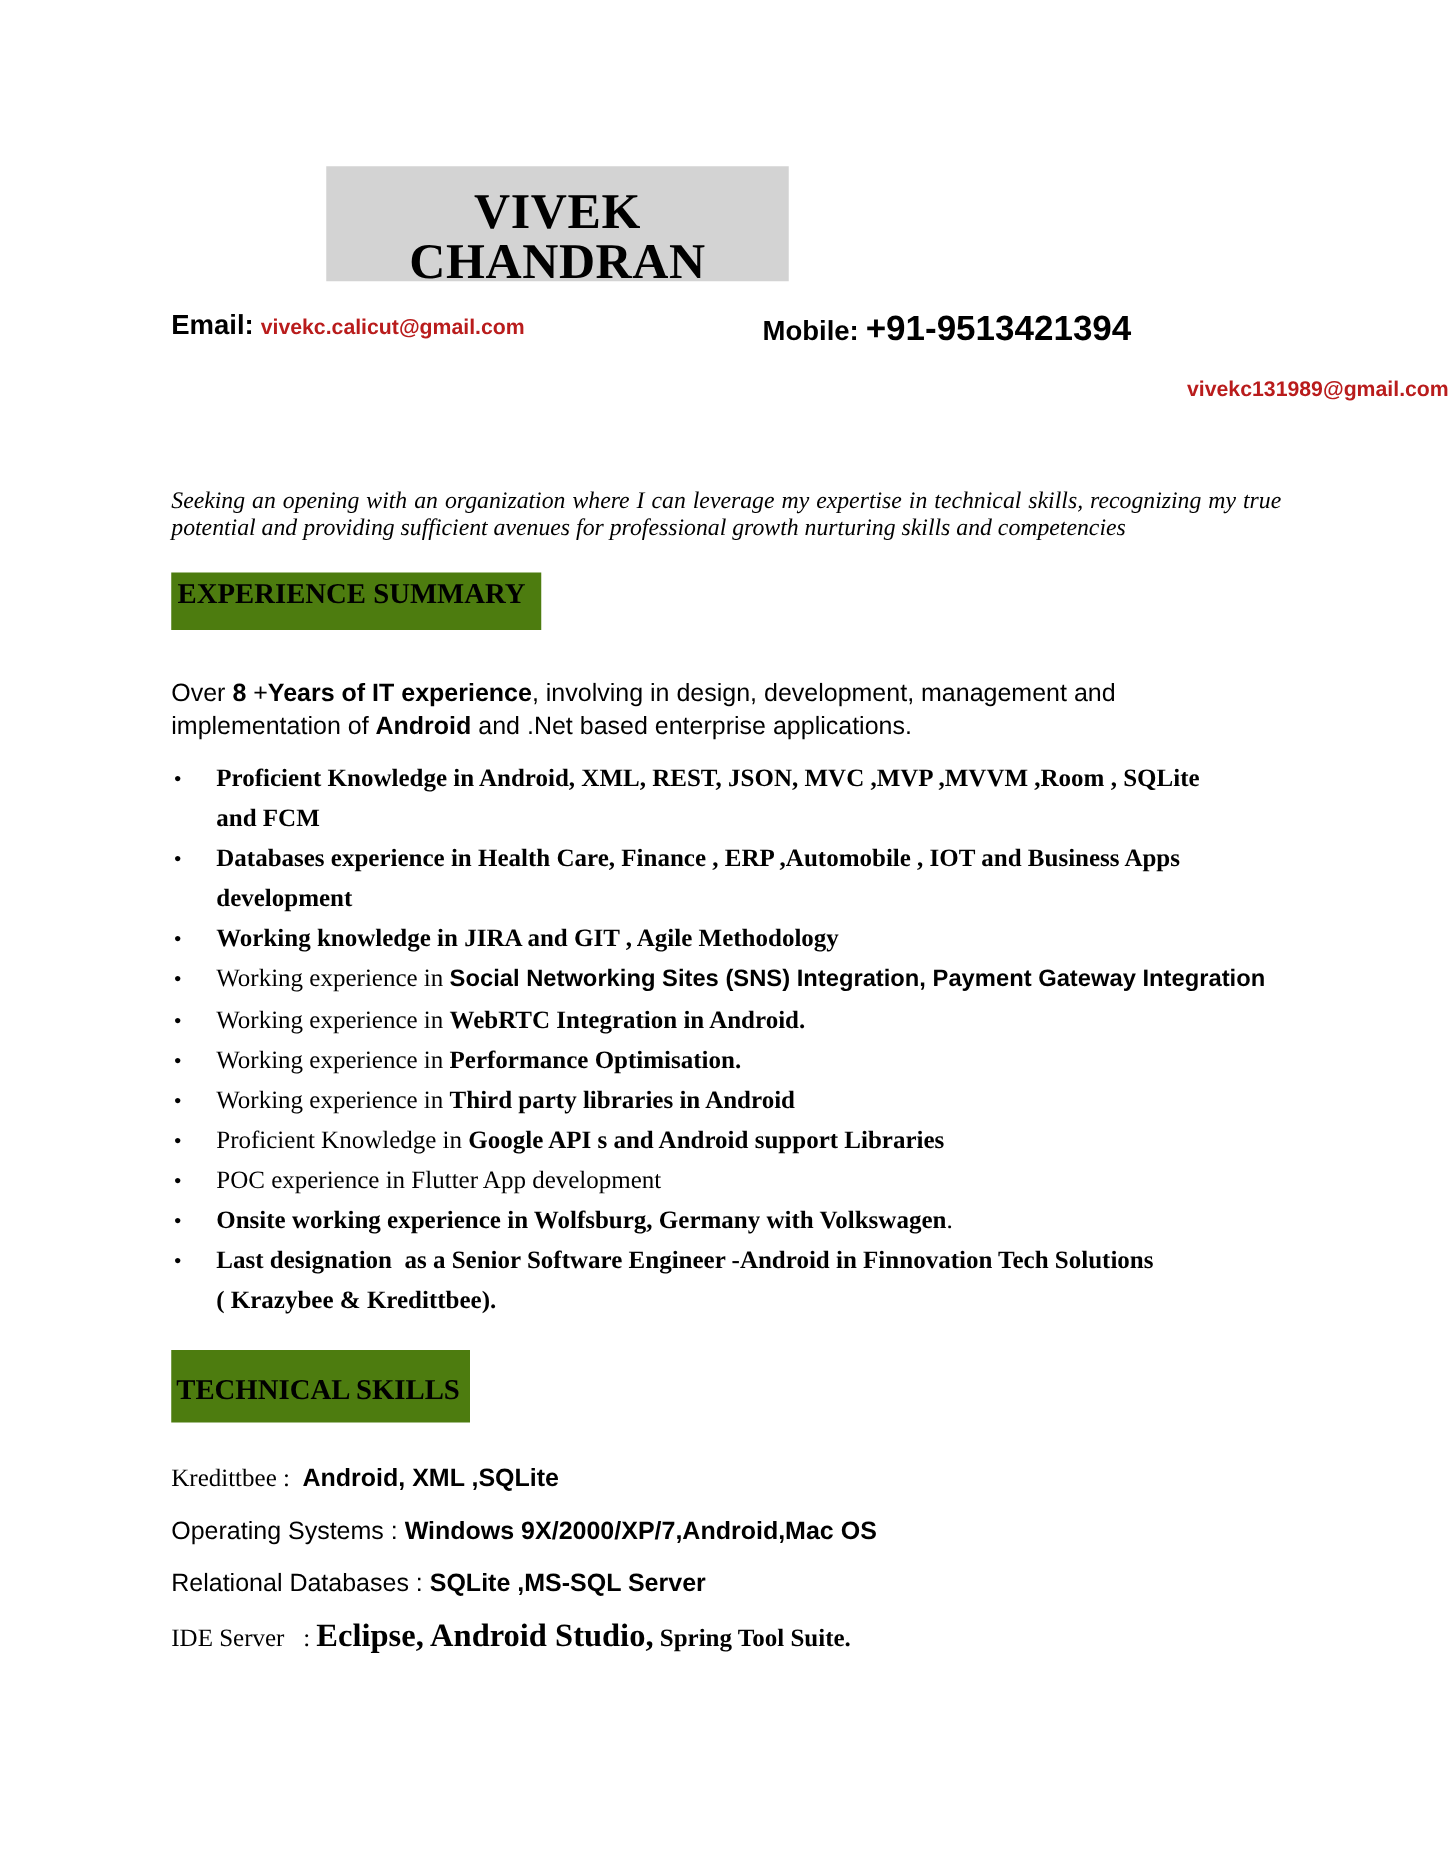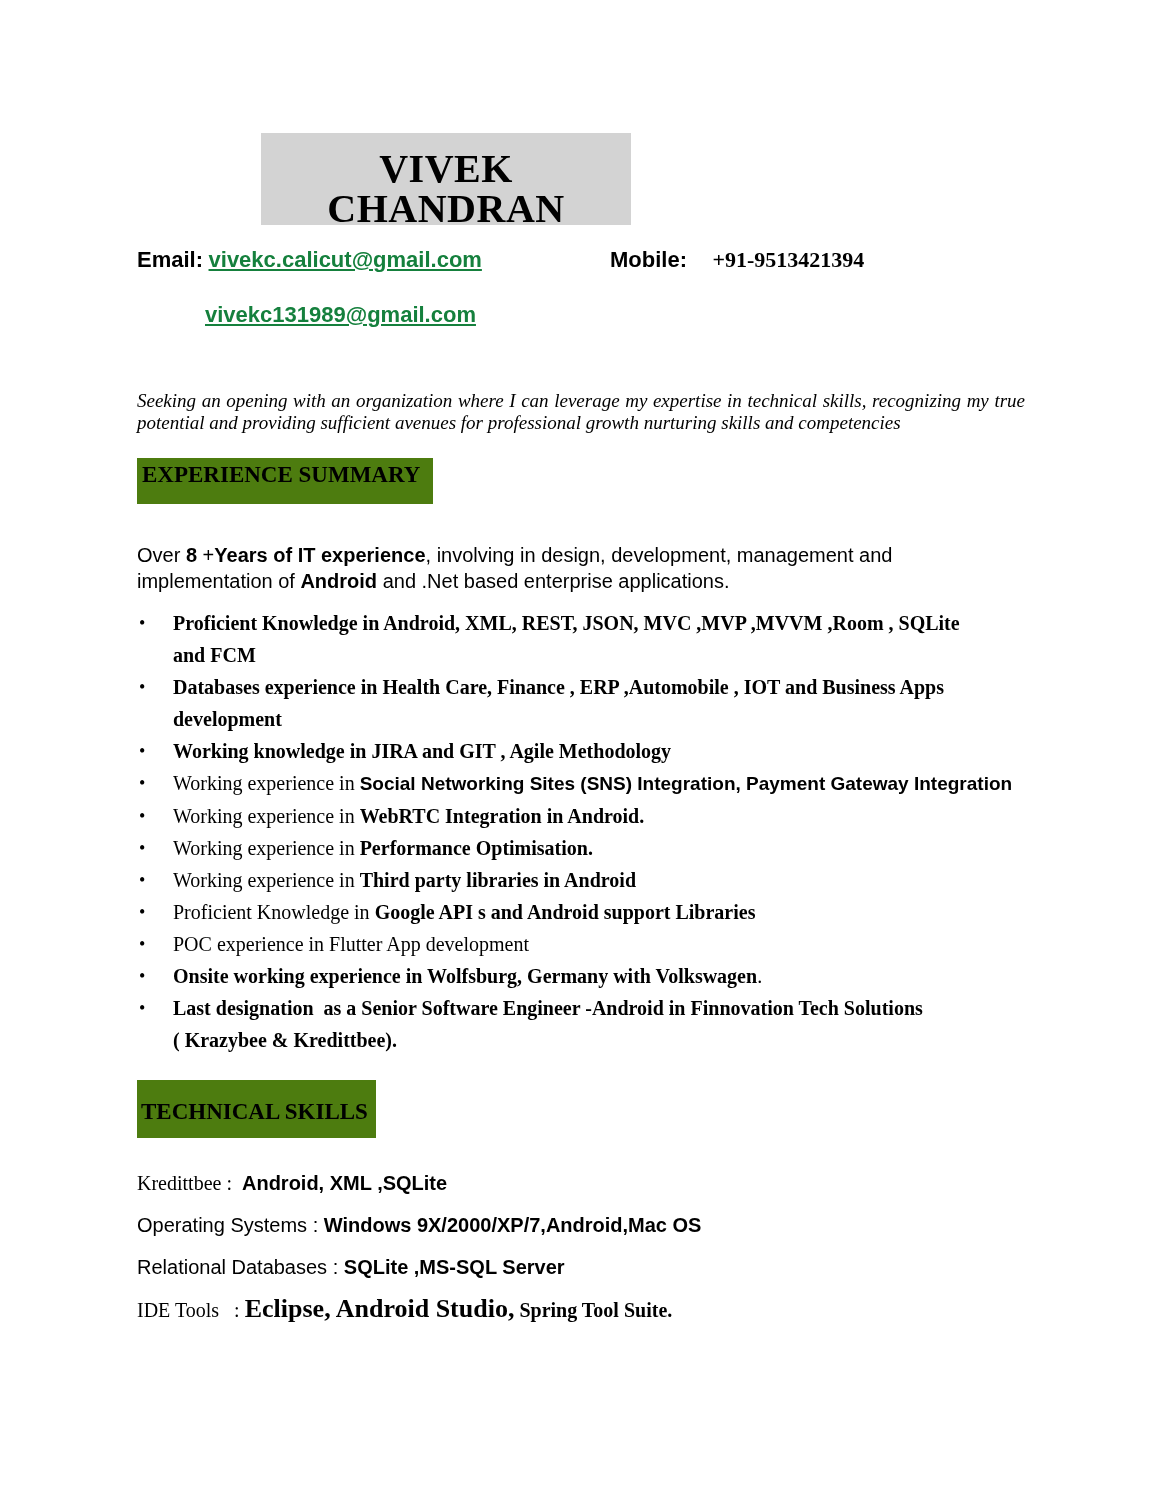"vivekc.calicut@gmail.com" .email-link { color: #15803d -> #b91c1c; font-size: 22px -> 17px; text-decoration: underline -> none }
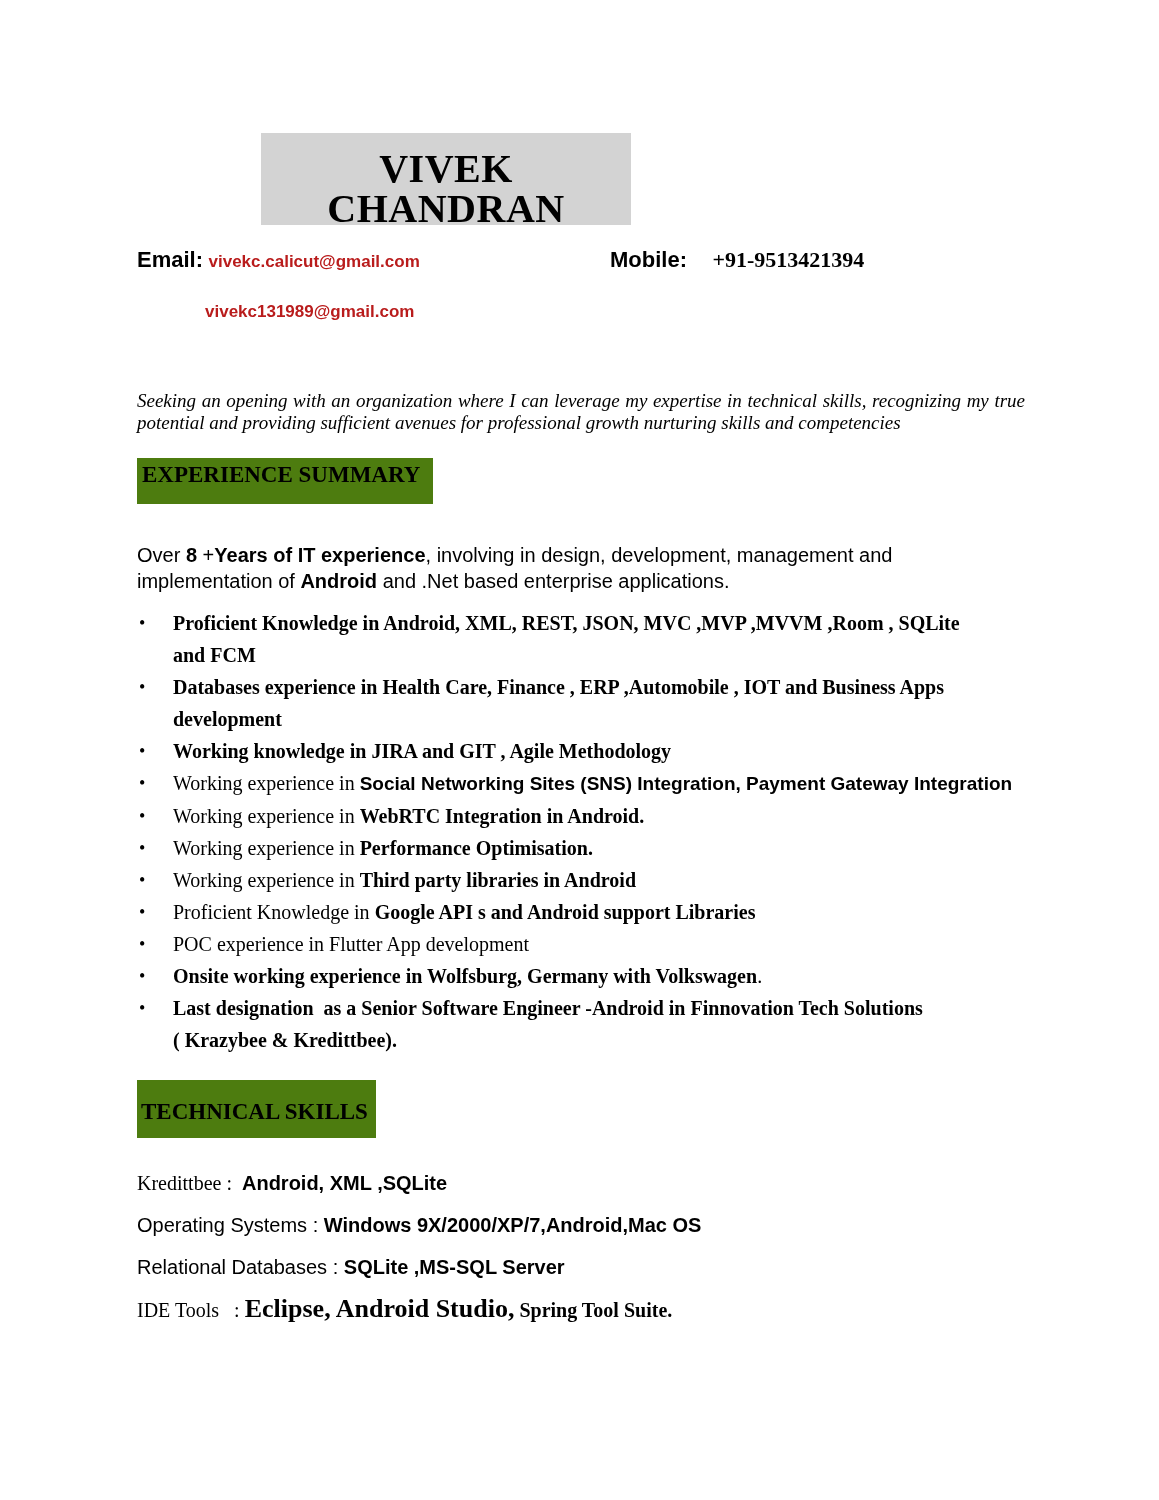"+91-9513421394" .mobile-value { font-family: Liberation Serif, serif -> Liberation Sans, sans-serif; font-size: 22px -> 28px; margin-left: 20px -> none }
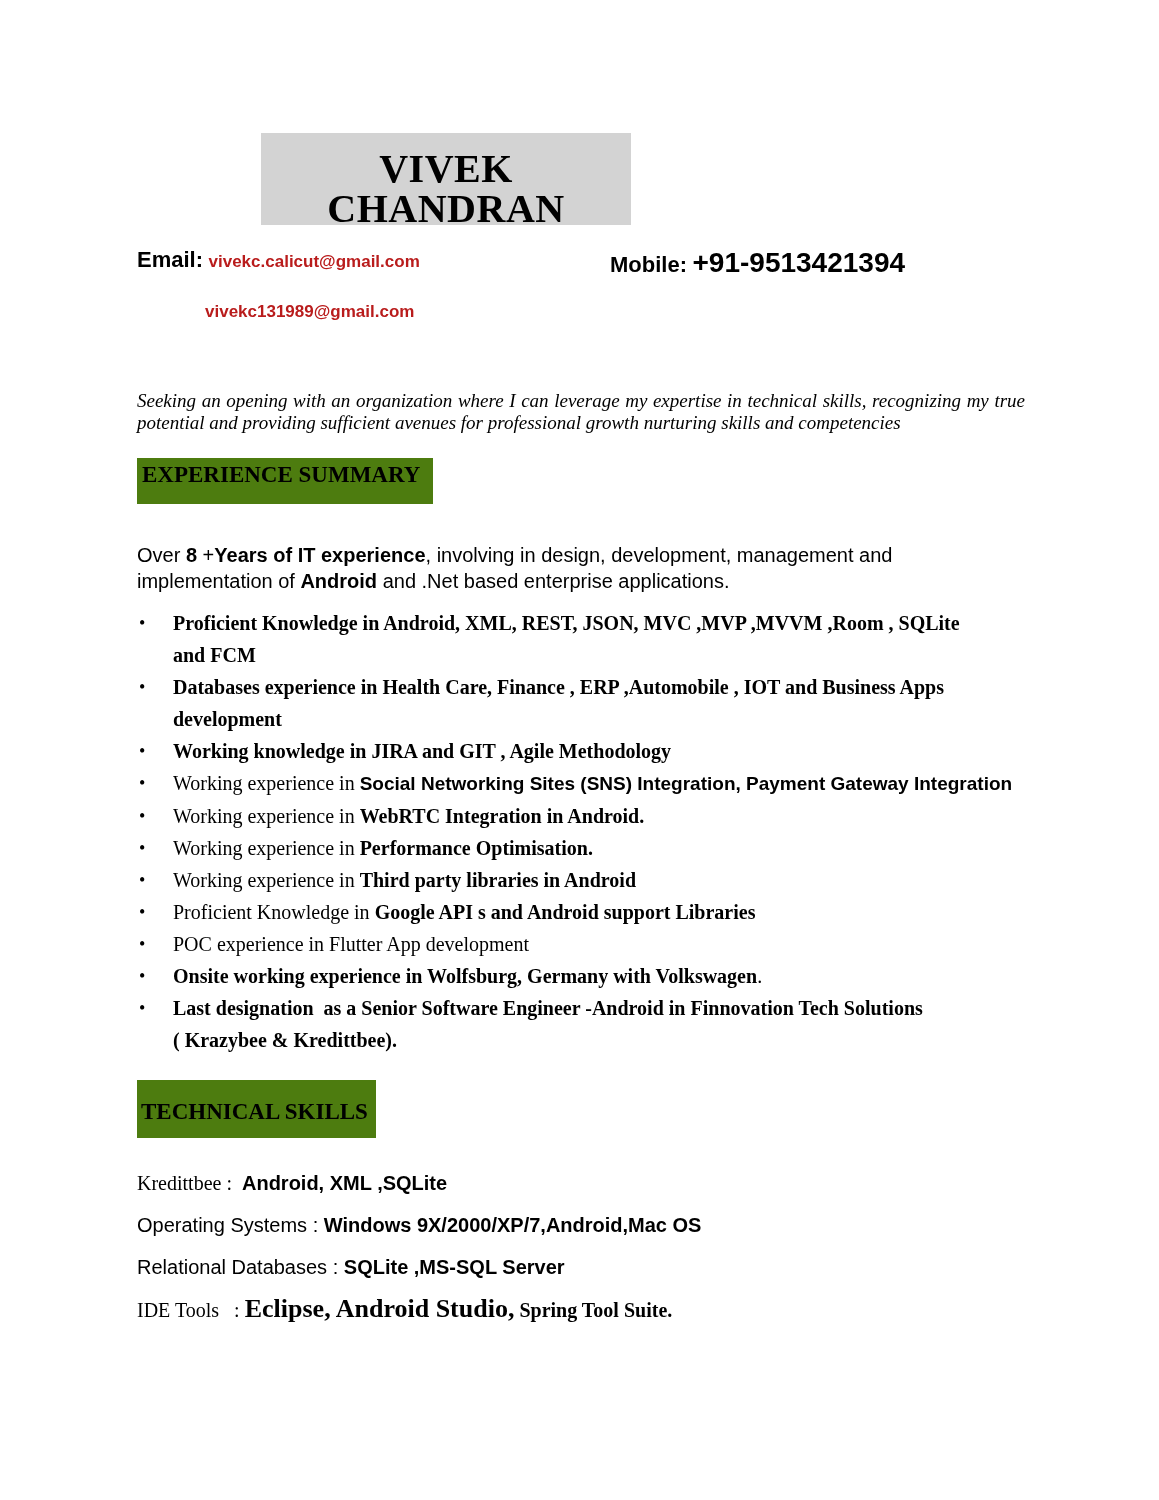"vivekc131989@gmail.com" .contact-row2 { text-align: none -> right }
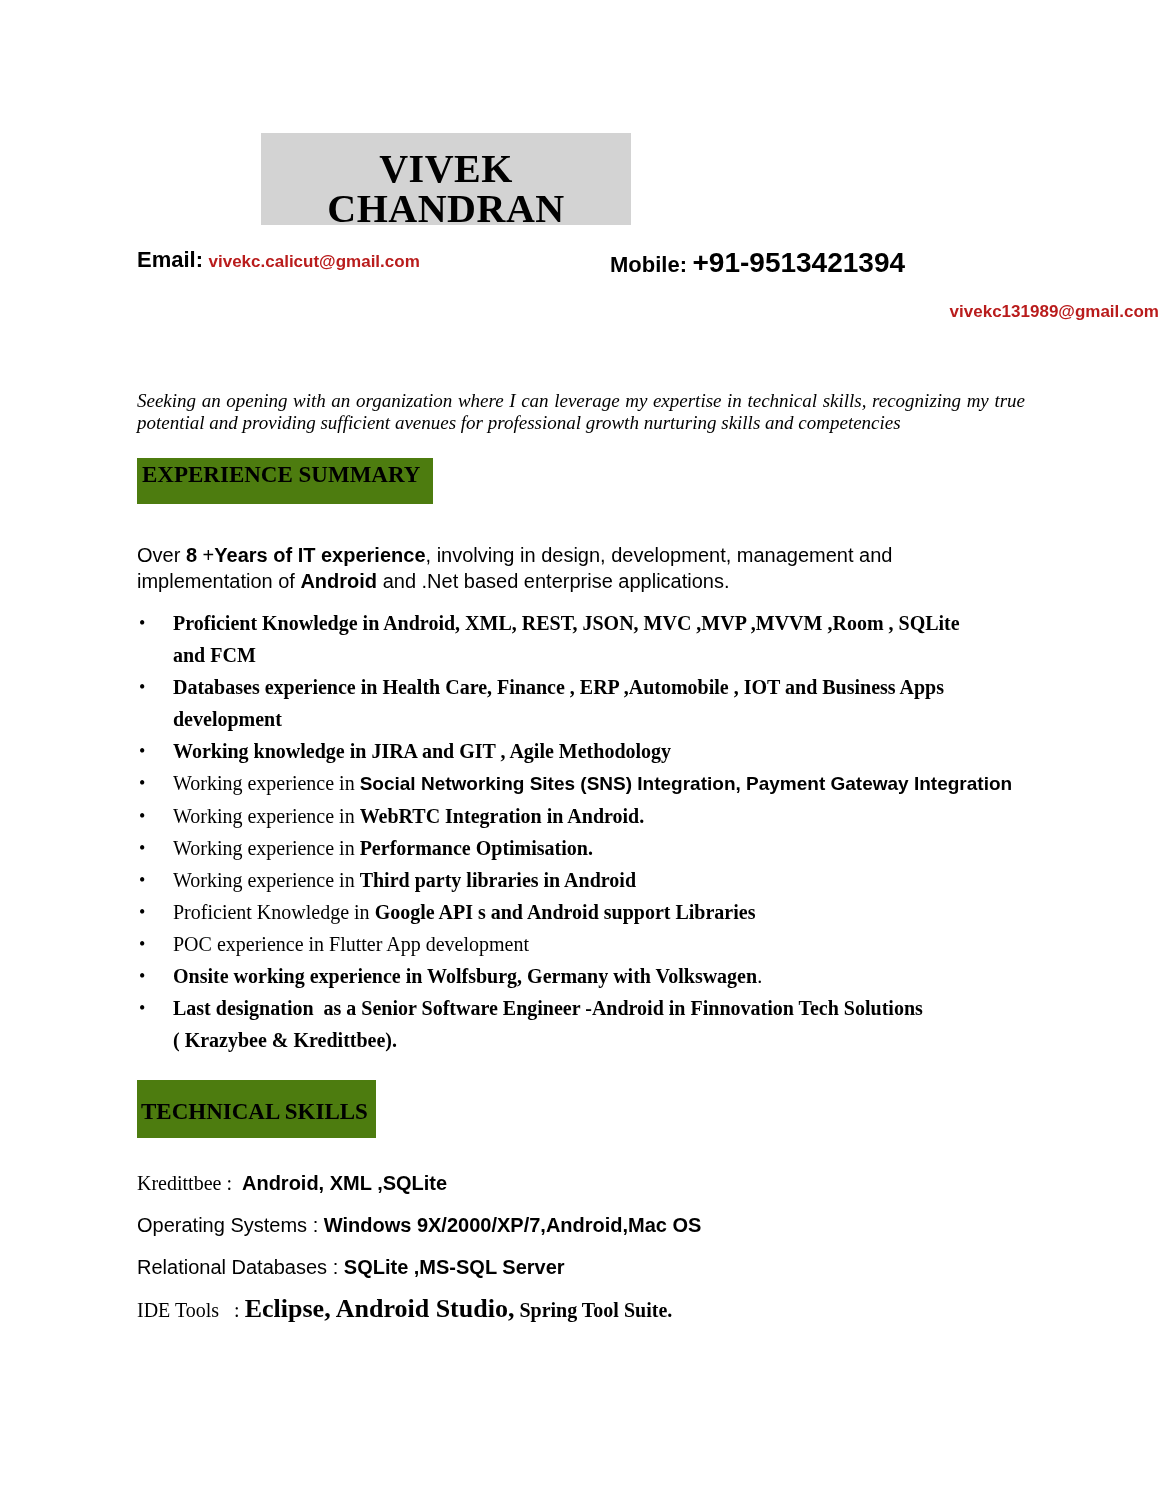"IDE Tools :" span.seg-serif { text: Tools -> Server }
